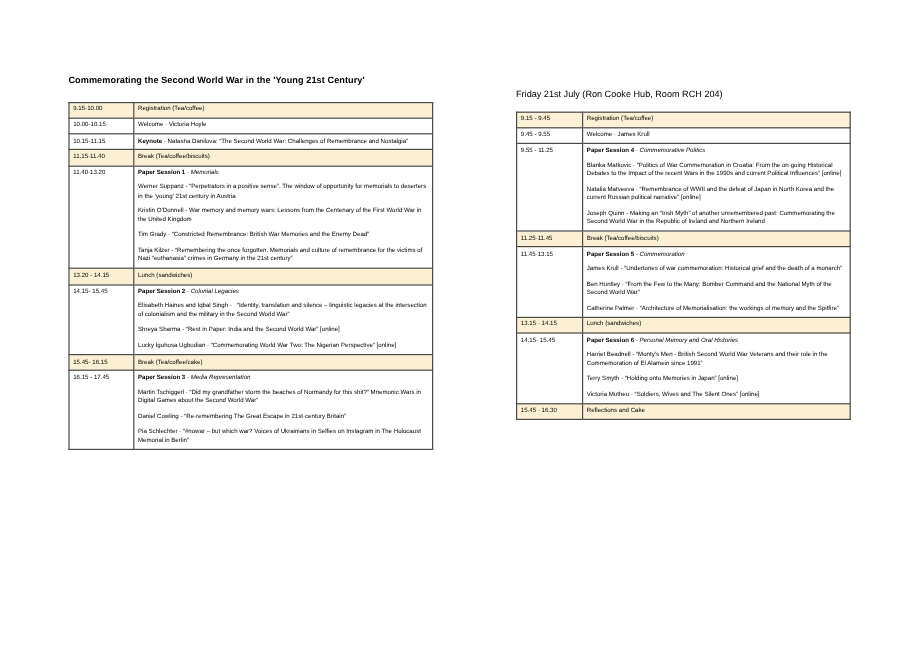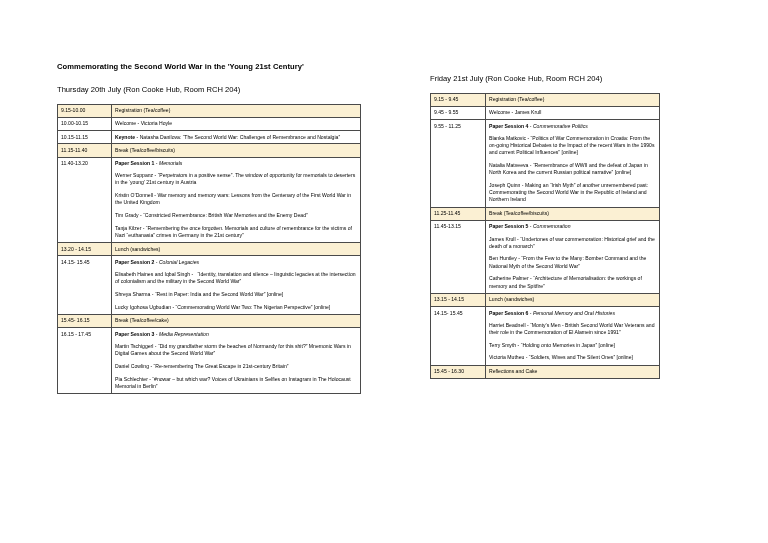"Friday 21st July (Ron Cooke" .col-right { width: 230px -> 279px }
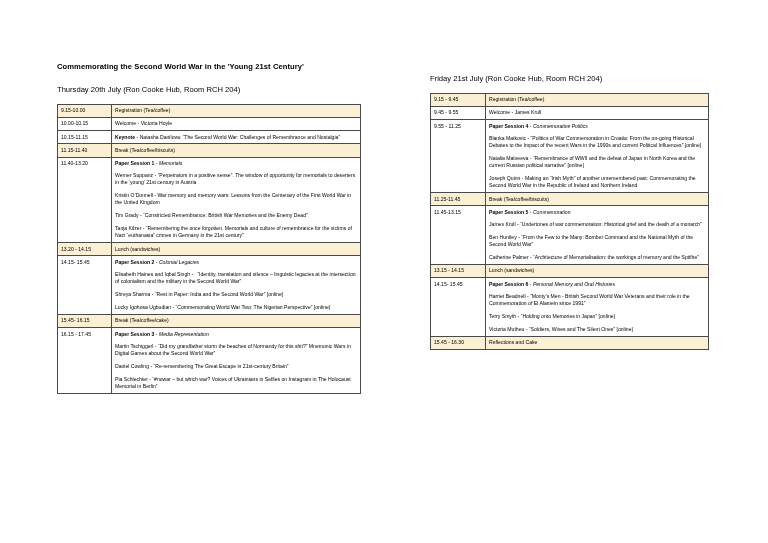"Thursday 20th July (Ron Cooke" div.day-heading { html: <div>Thursday 20th July (Ron Cooke Hub, Room RCH 204)</div> -> none }
